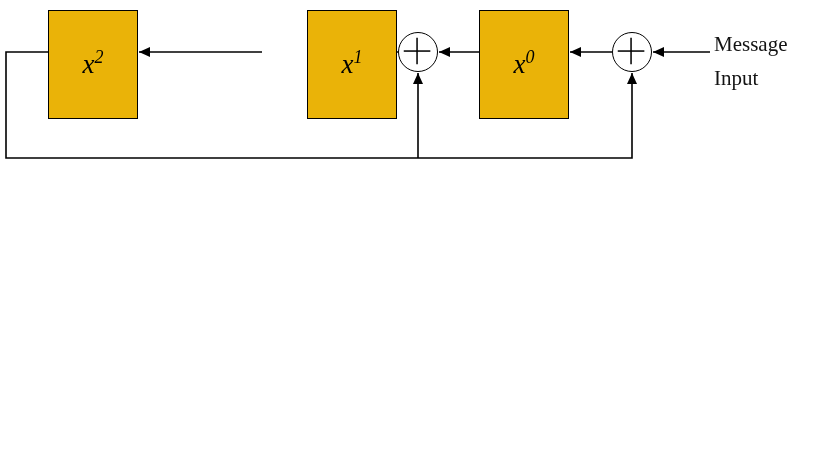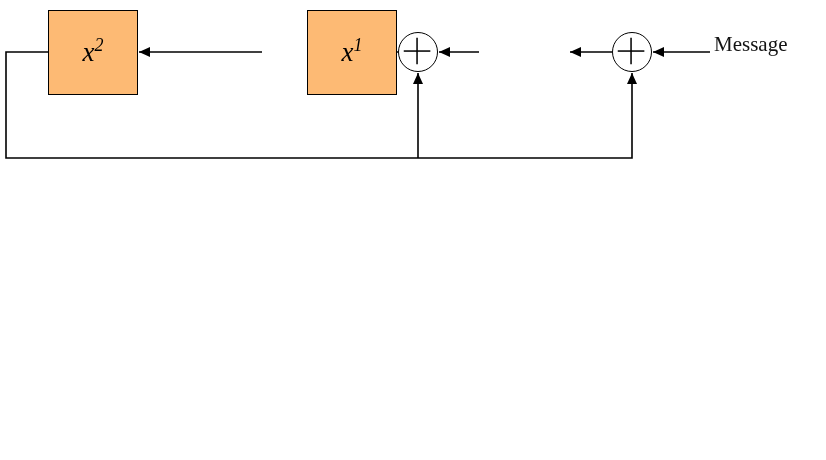"x2" .register-box { background: #fdba74 -> #eab308; height: 85px -> 109px }
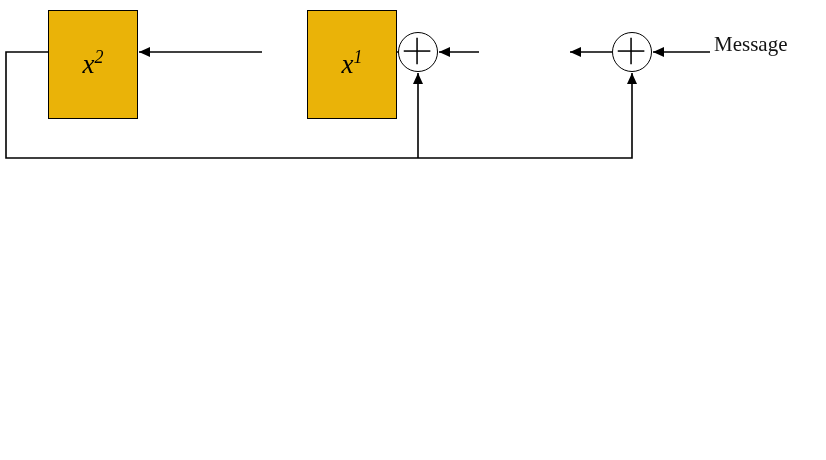"x0" div.register-box { html: none -> <div> <span><span>x</span><sup>0</sup></span> </div> }
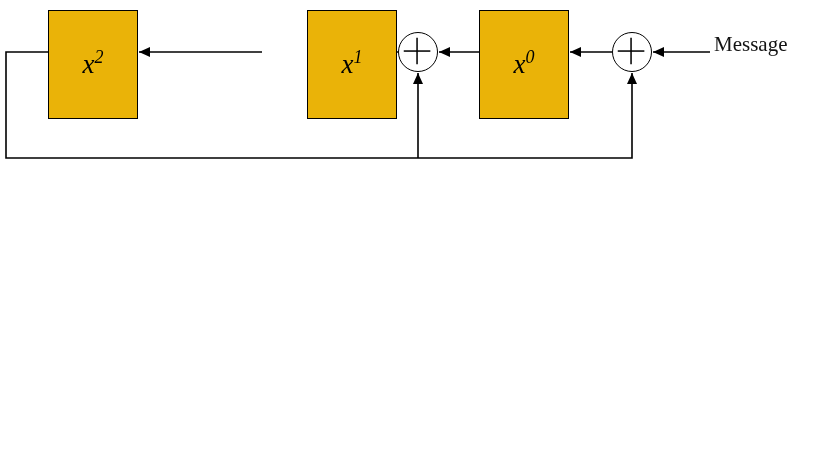"Input" span { html: none -> <span>Input</span> }
